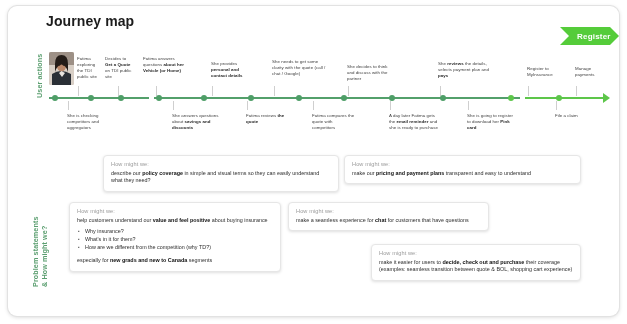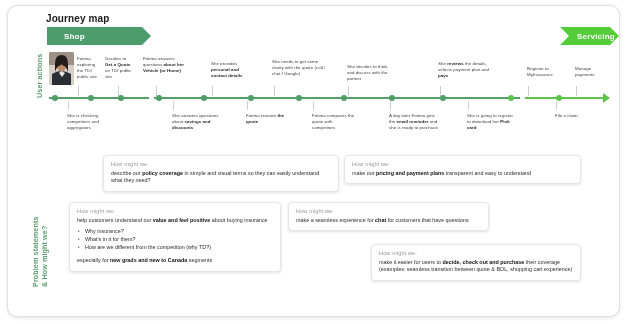"Journey map" #title { font-size: 10px -> 14px }
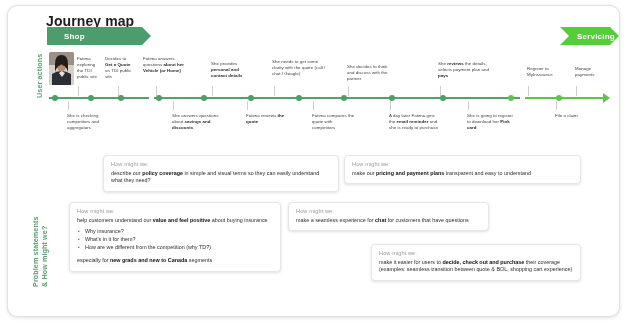"Shop" div.phase { html: <div> <div></div> <div></div> <div>Shop</div> </div> -> none }
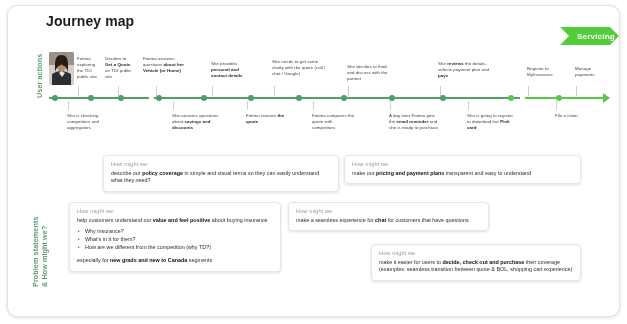"Servicing" div.plabel { text: Servicing -> Register }
